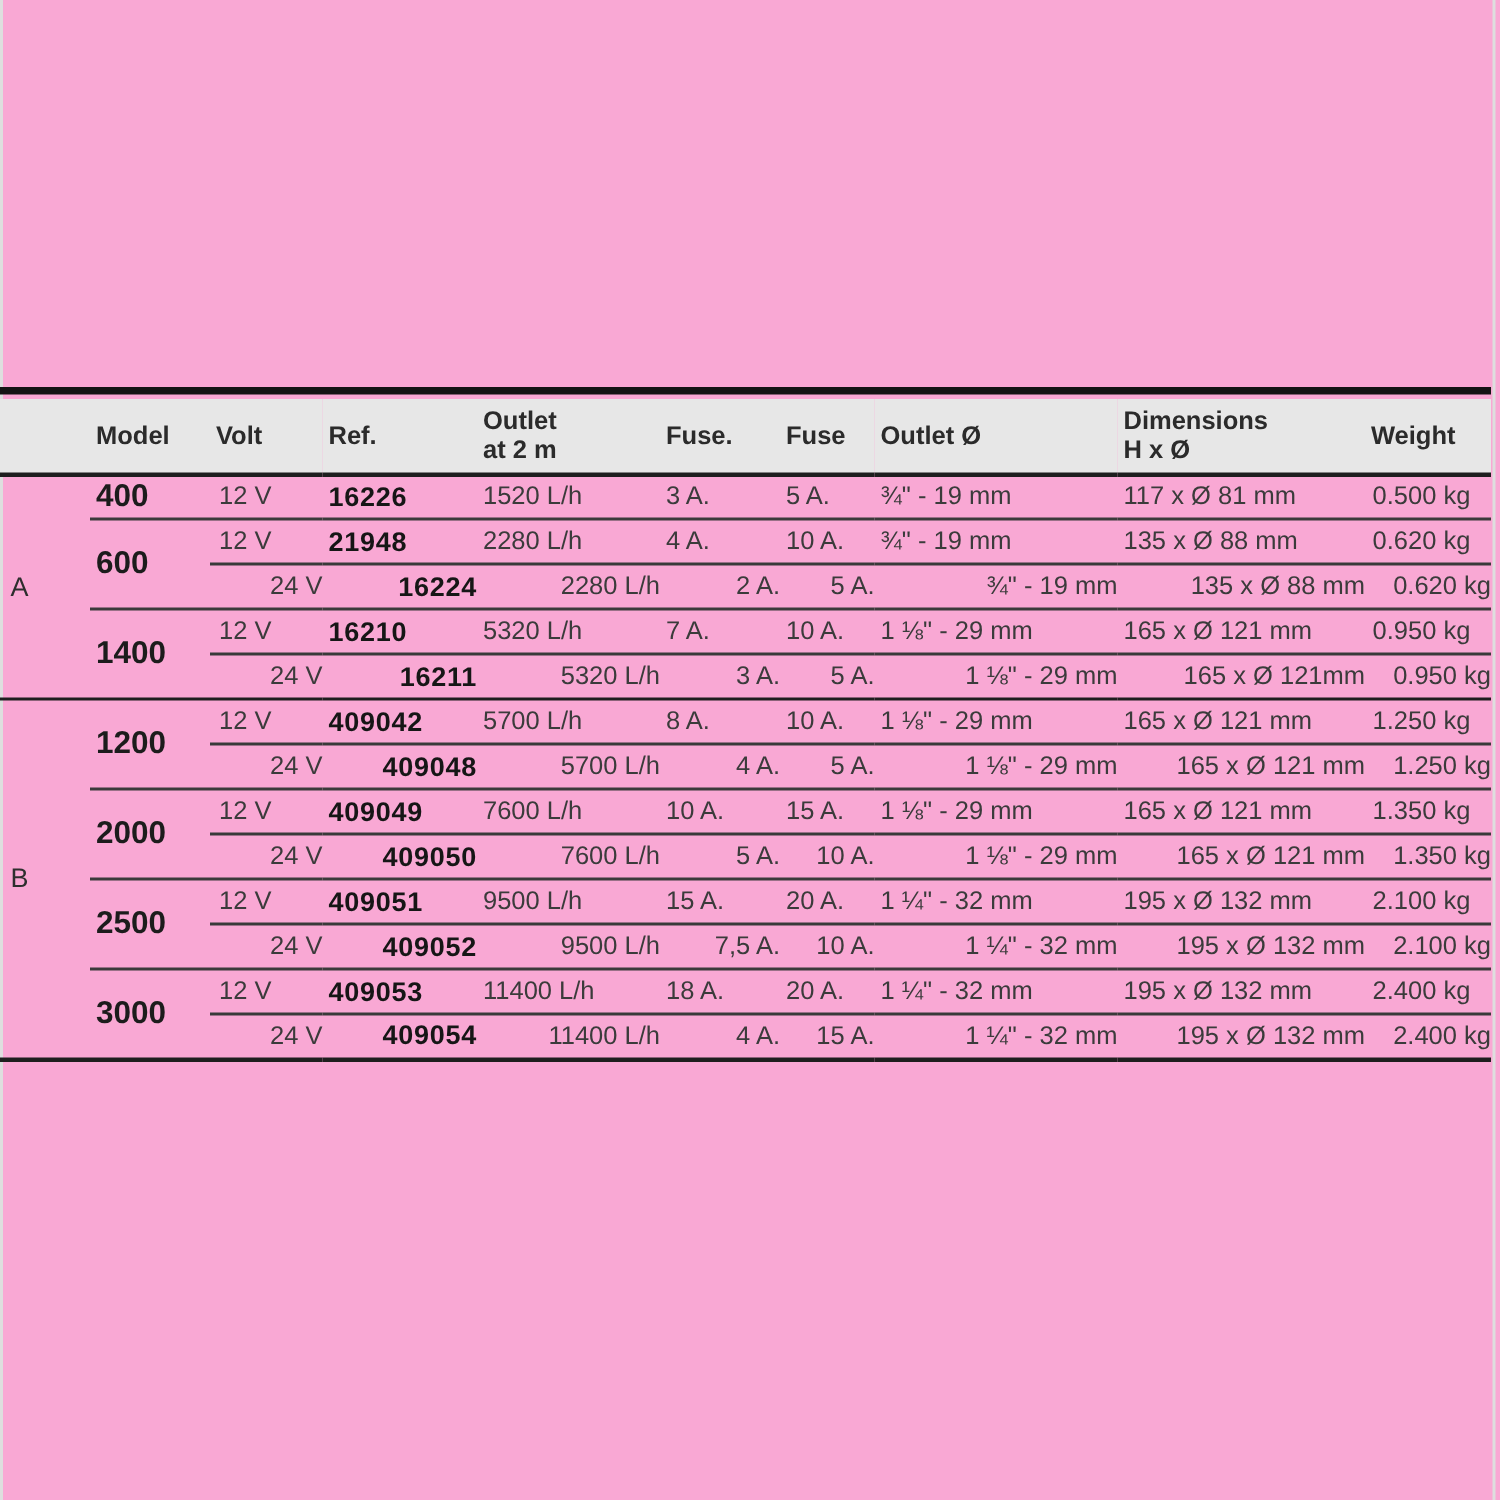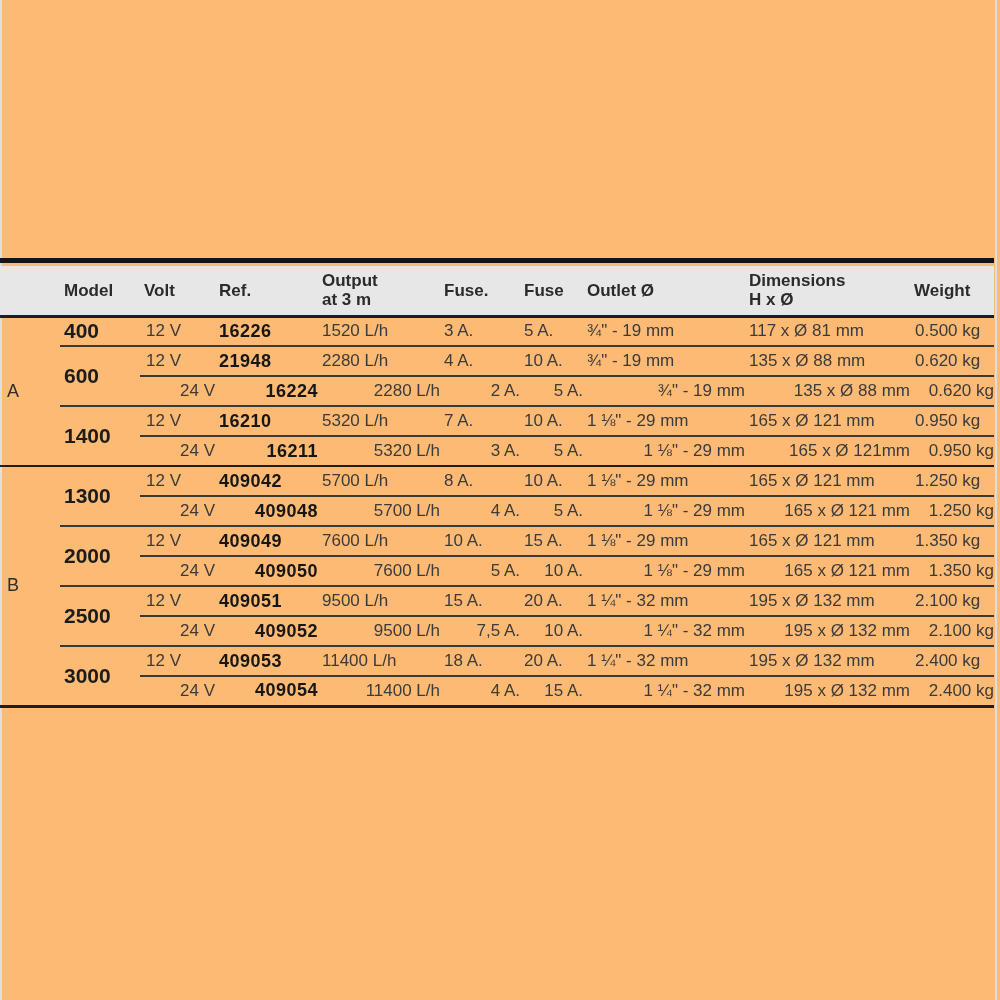"Model" .canvas { background: #fdba74 -> #f9a8d4 }
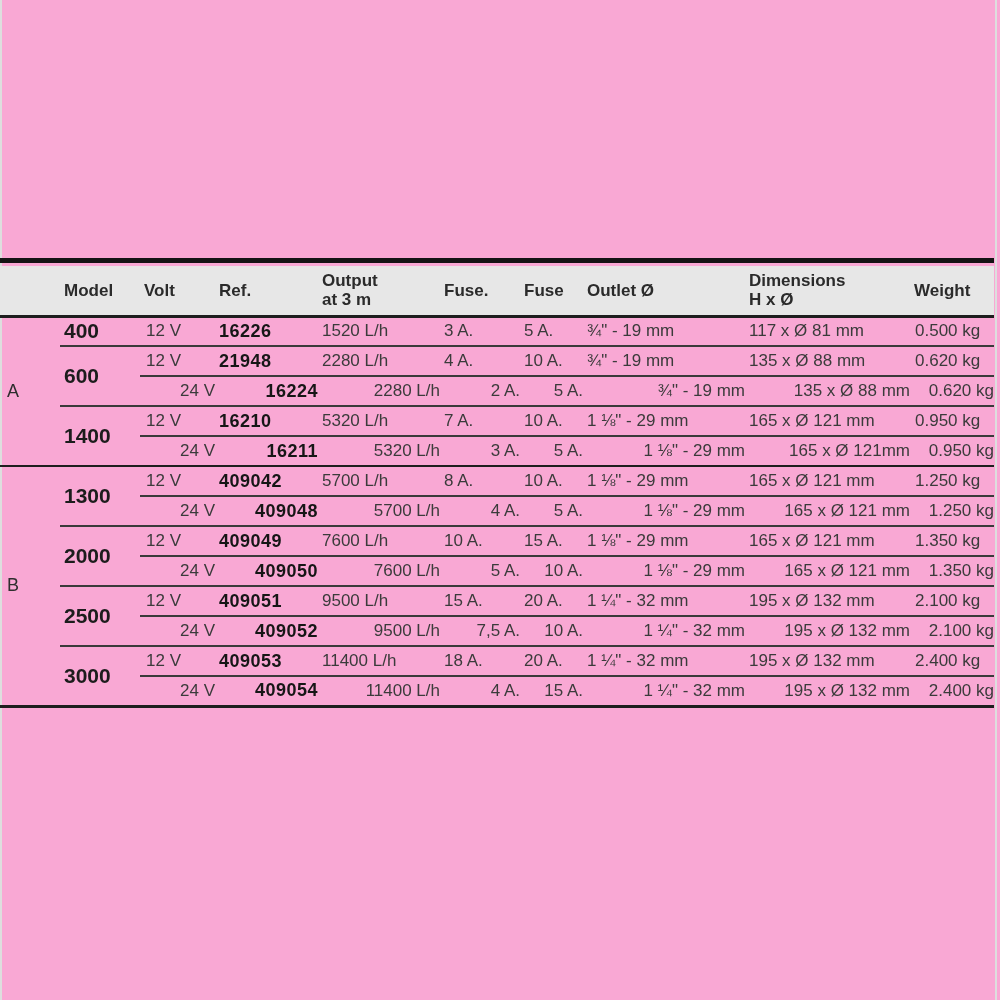"Output" span.hline { text: Output -> Outlet }
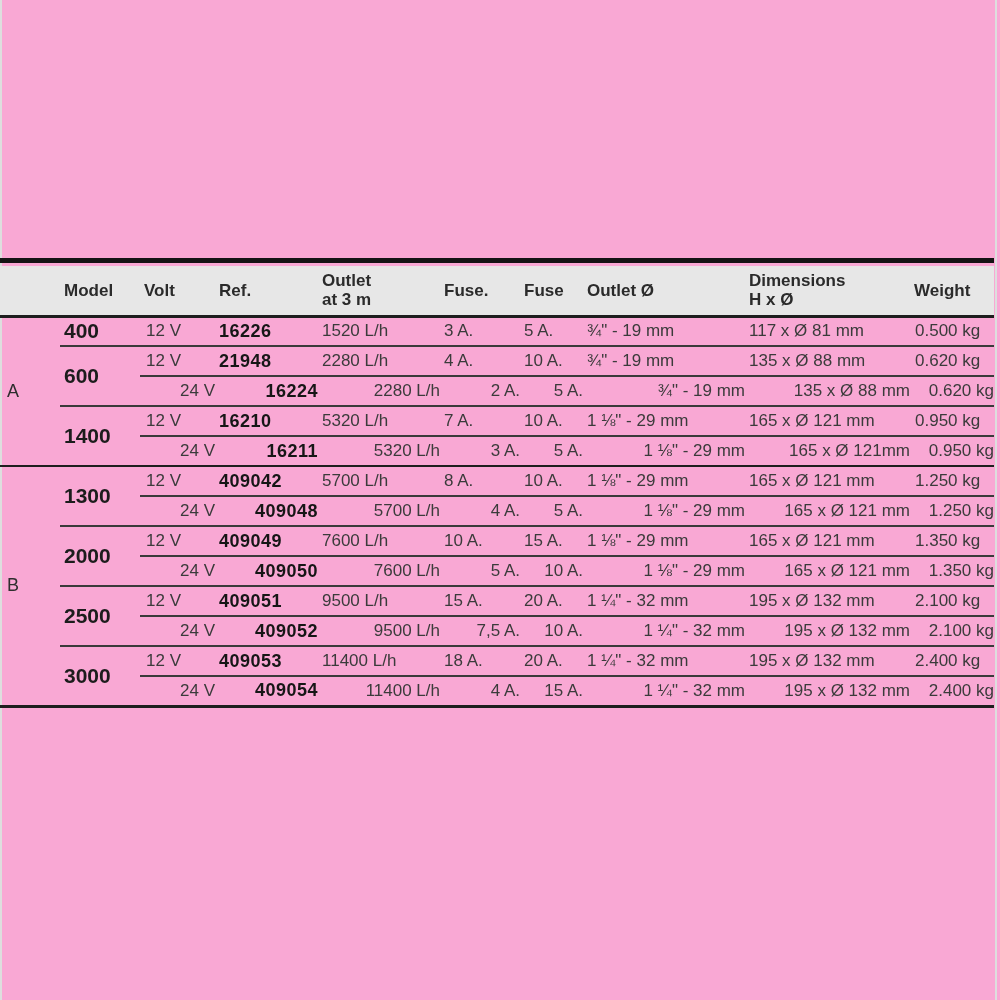"at 3 m" span.hline { text: 3 -> 2 }
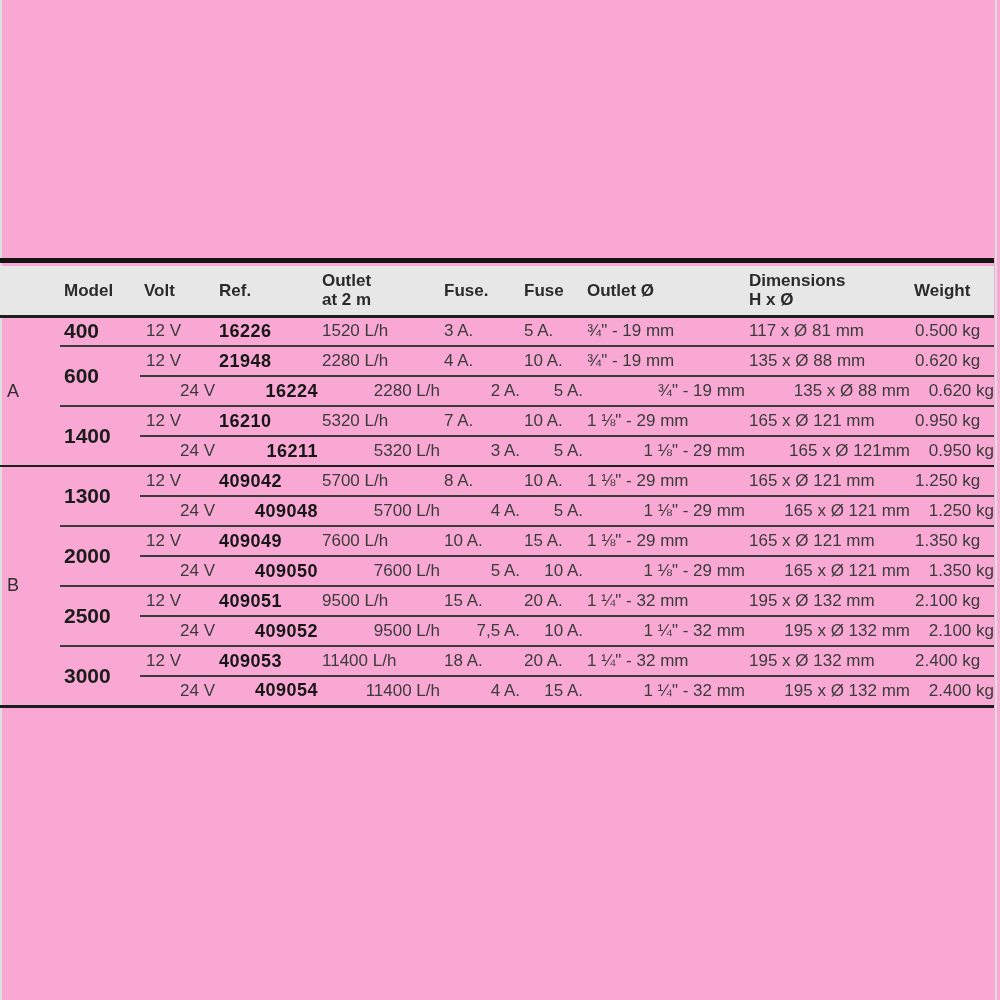"1300" td.model { text: 1300 -> 1200 }
